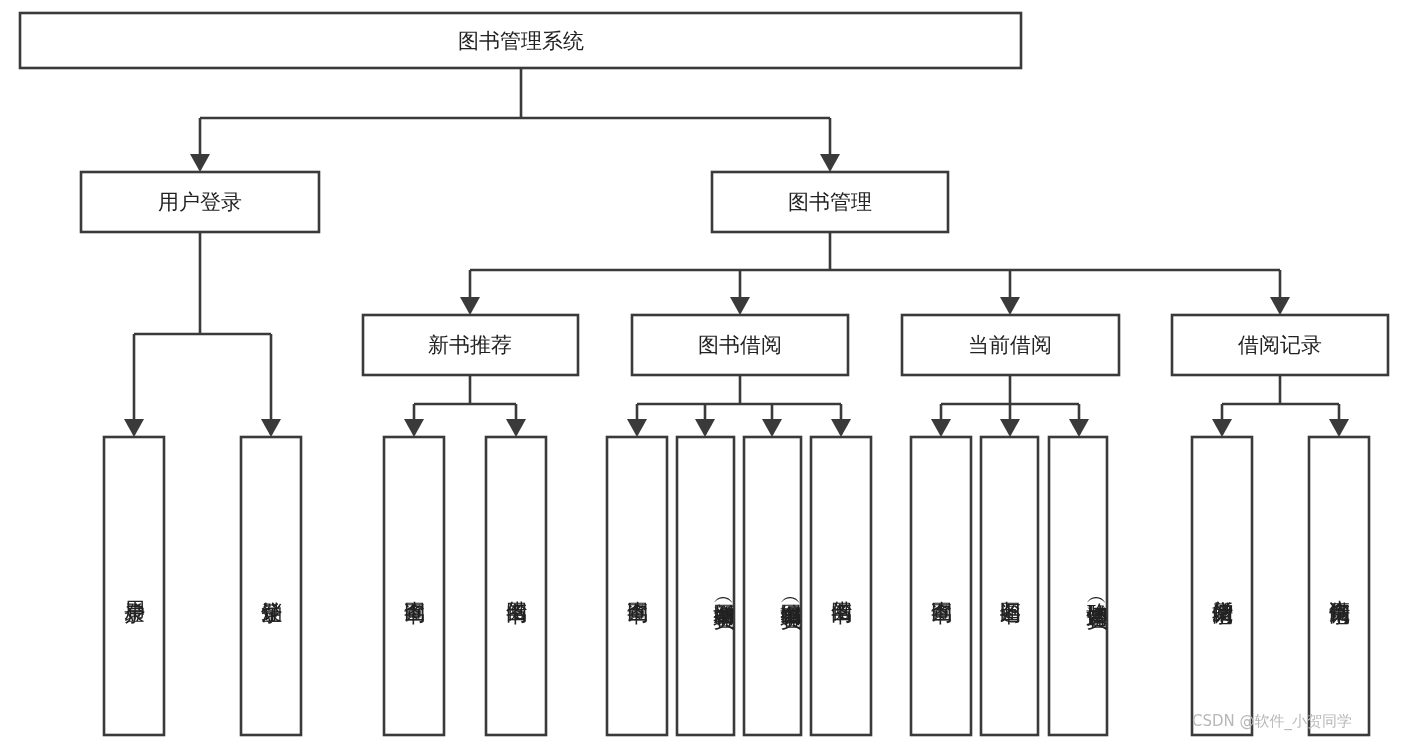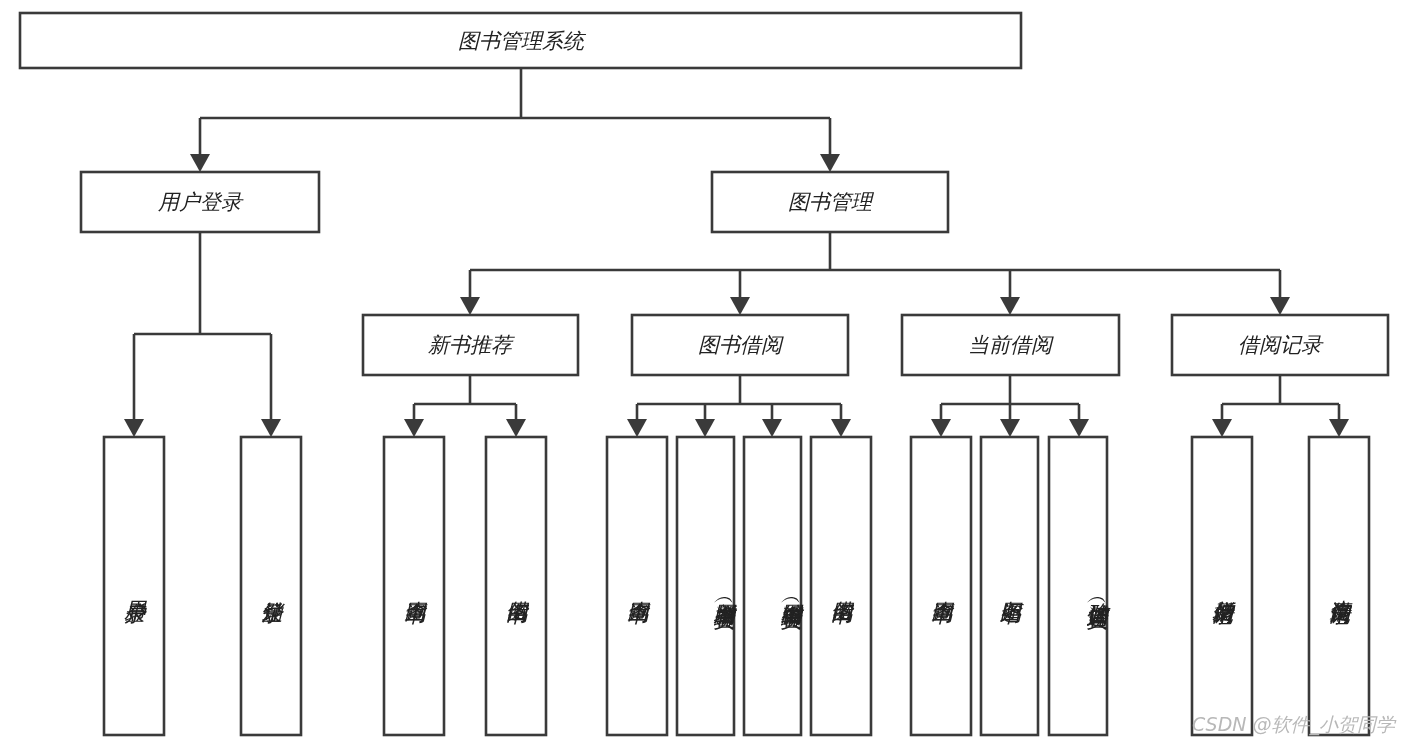"图书管理系统" #diagram-root { font-style: italic -> none }
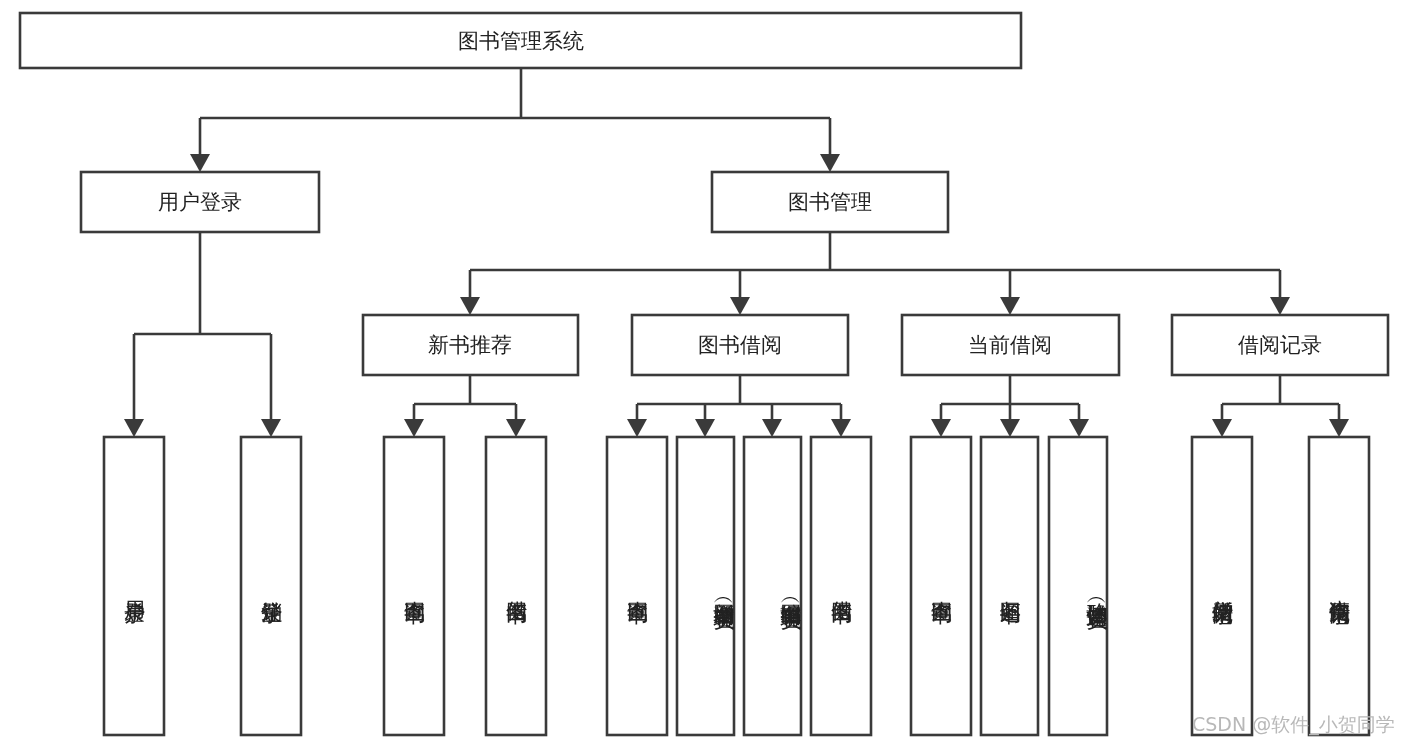"CSDN @软件_小贺同学" .watermark { font-size: 19px -> 15px }
